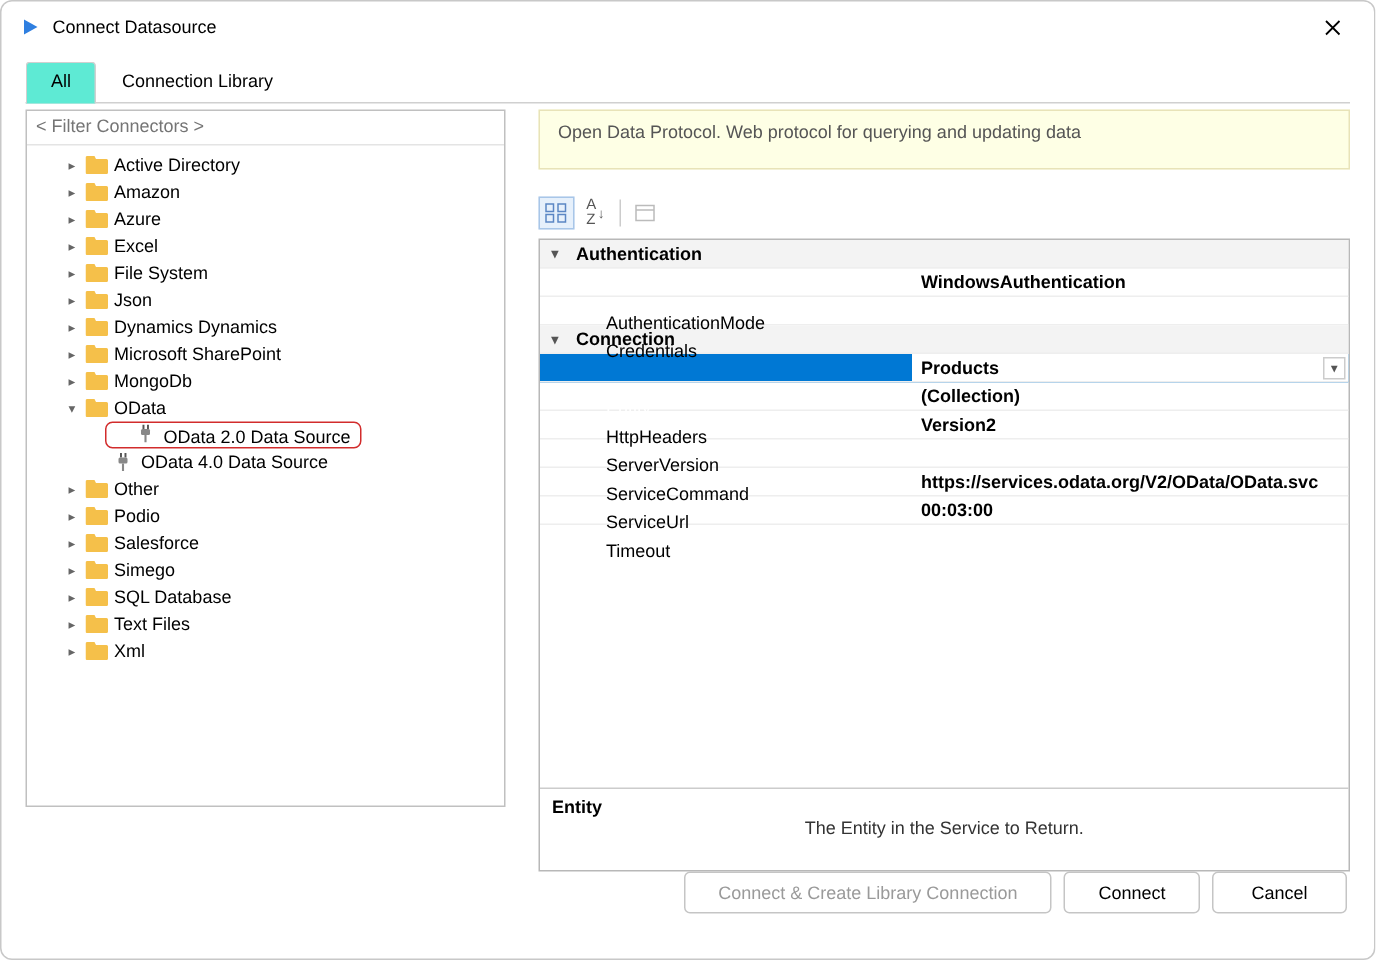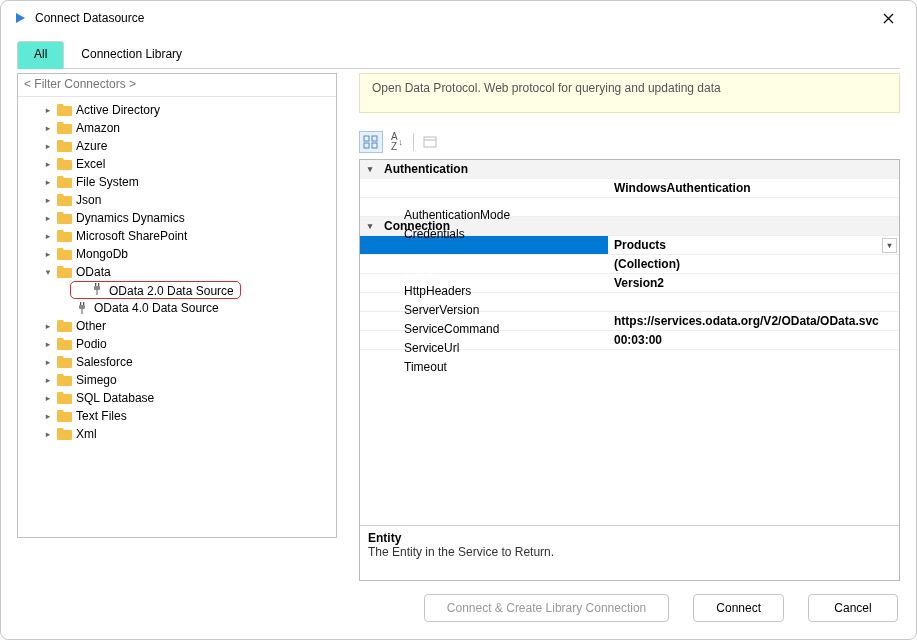"The Entity in the Service" .pg-help .hd { text-align: none -> center }
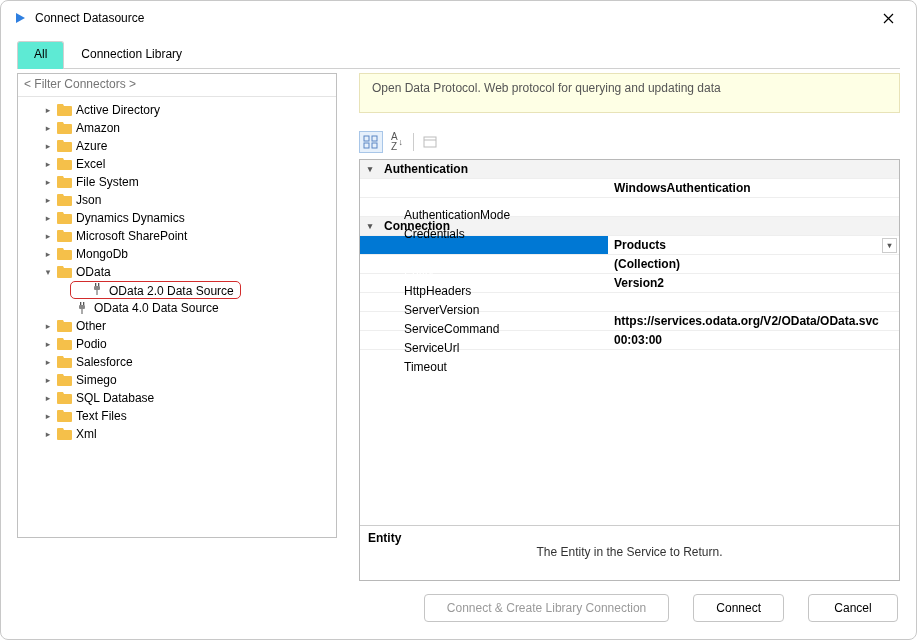"Connect & Create Library Connection" .footer { align-items: center -> flex-start; gap: 24px -> 8px }
